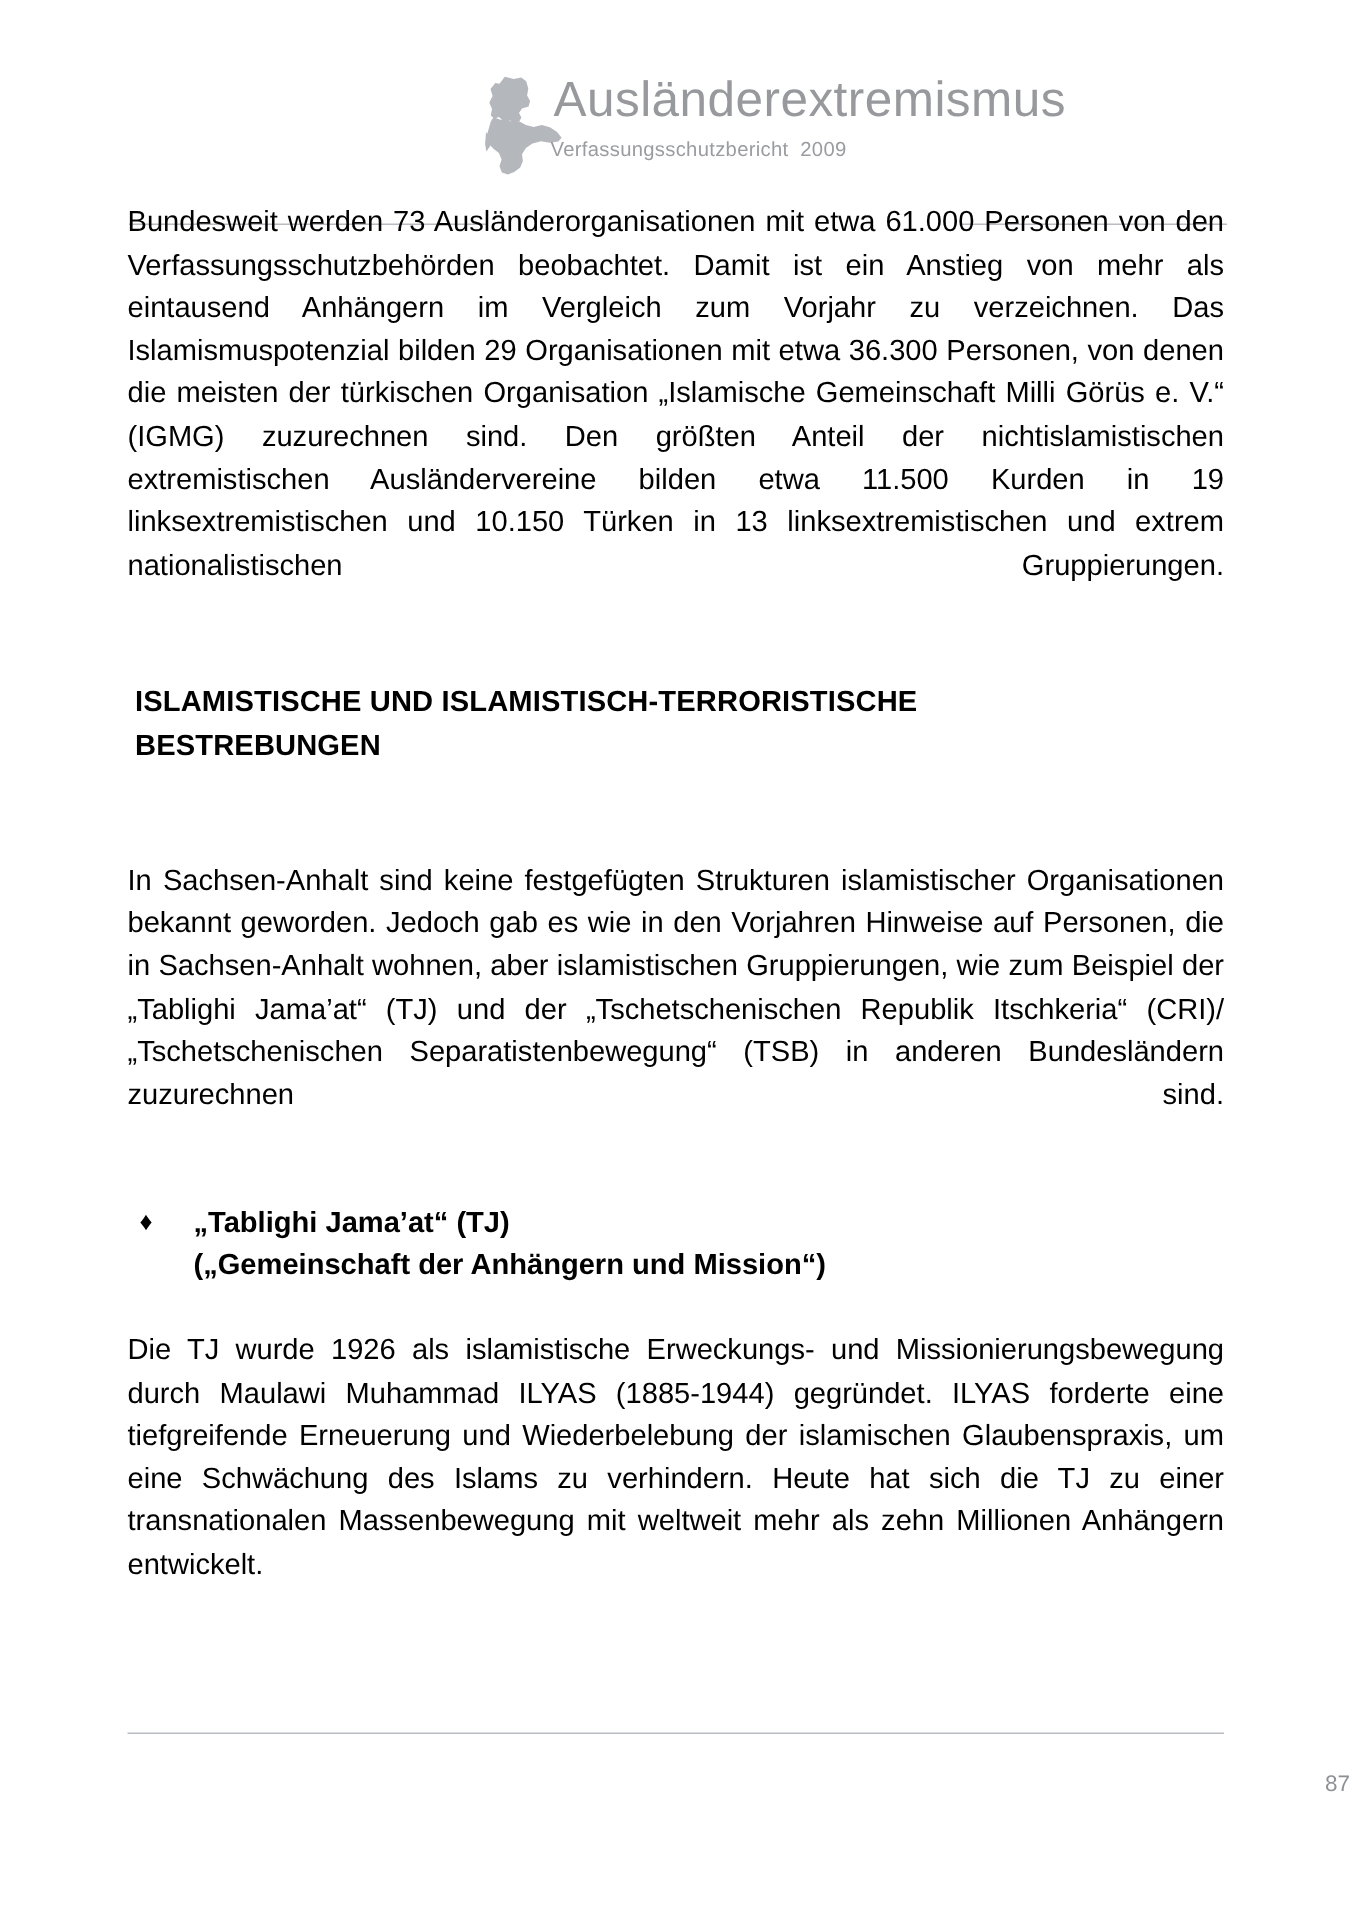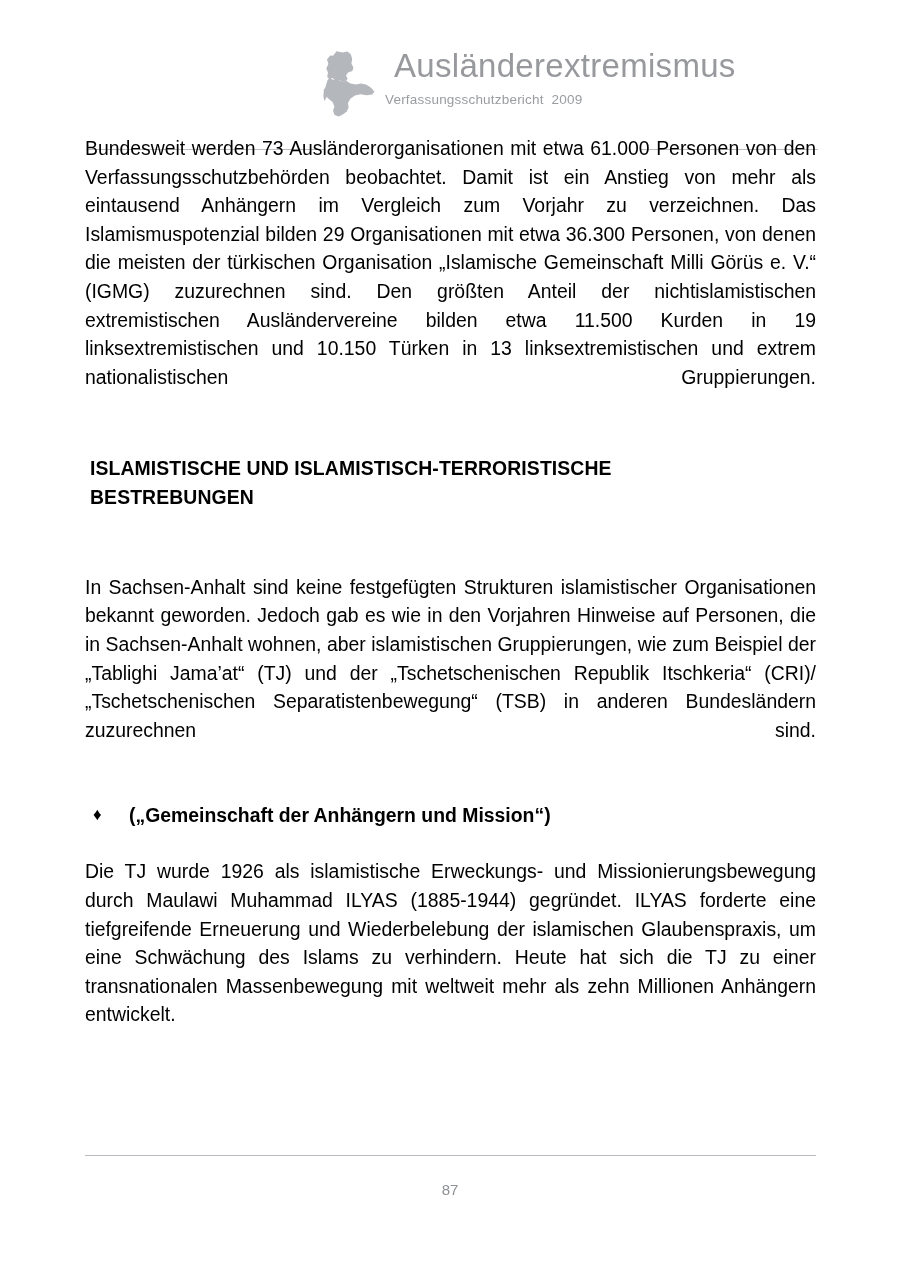"Ausländerextremismus" .header-title { left: 394px -> 369px }
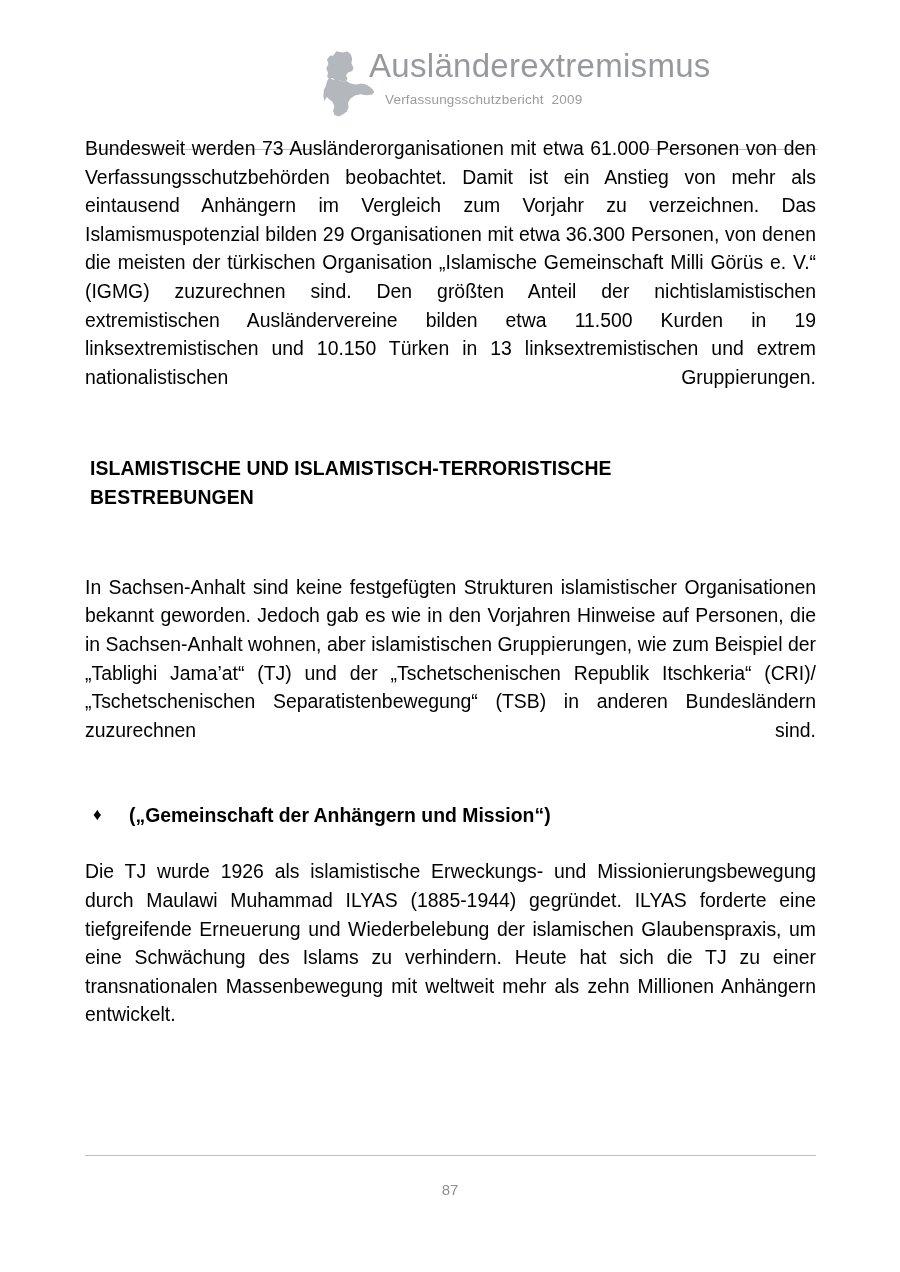"Verfassungsschutzbericht 2009" .header-subtitle { left: 385px -> 367px }
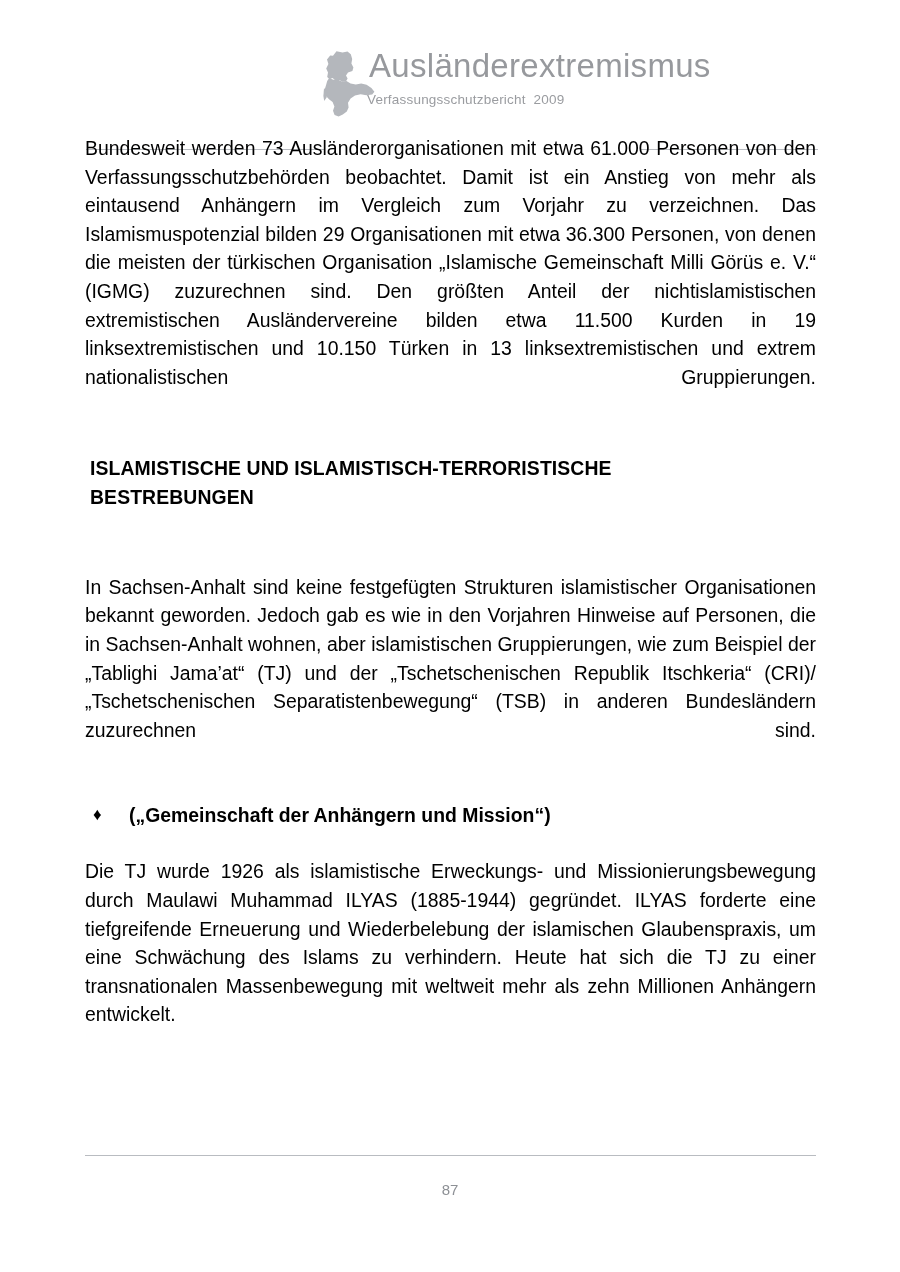"„Tablighi Jama’at“ (TJ)" span.bullet-line { html: none -> <span>„Tablighi Jama’at“ (TJ)</span> }
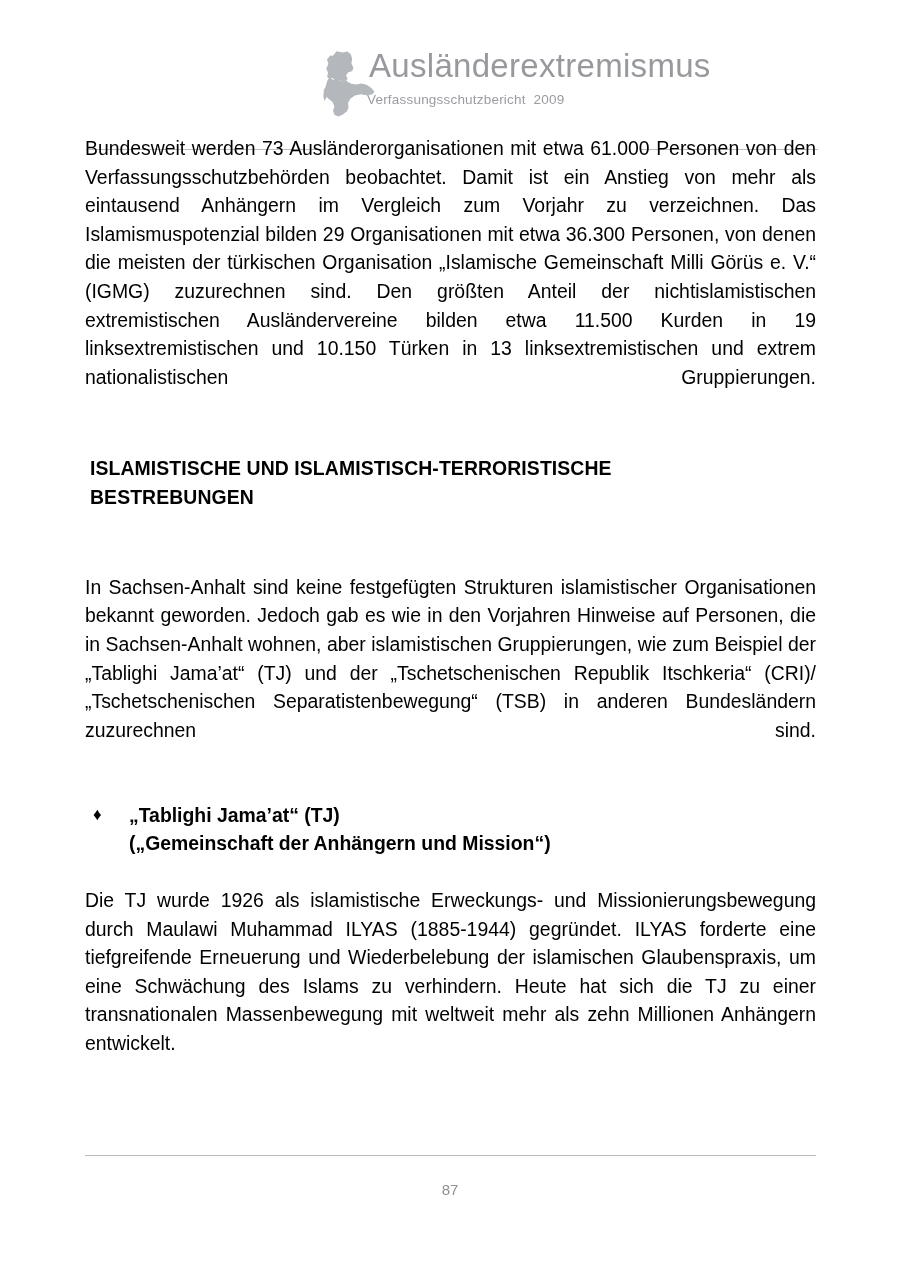"87" .footer-pagenum { text-align: center -> right }
